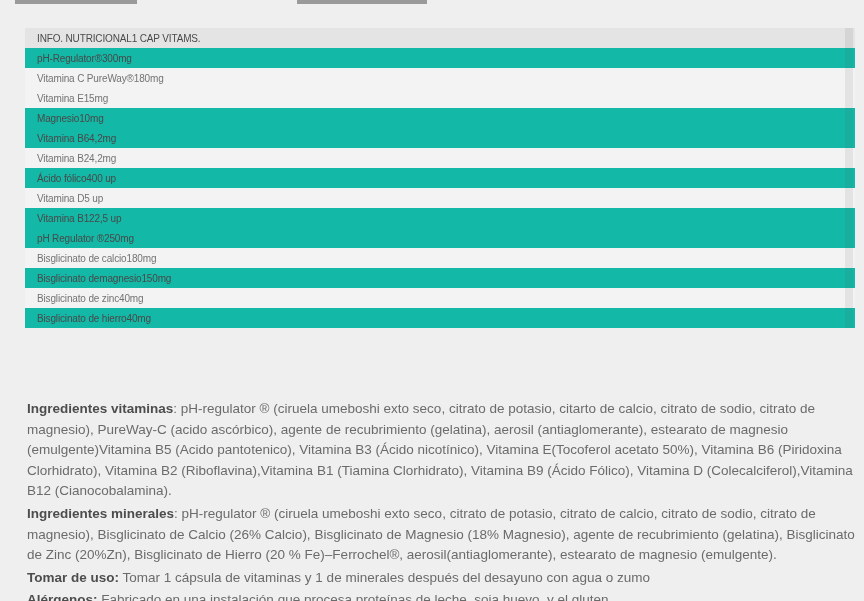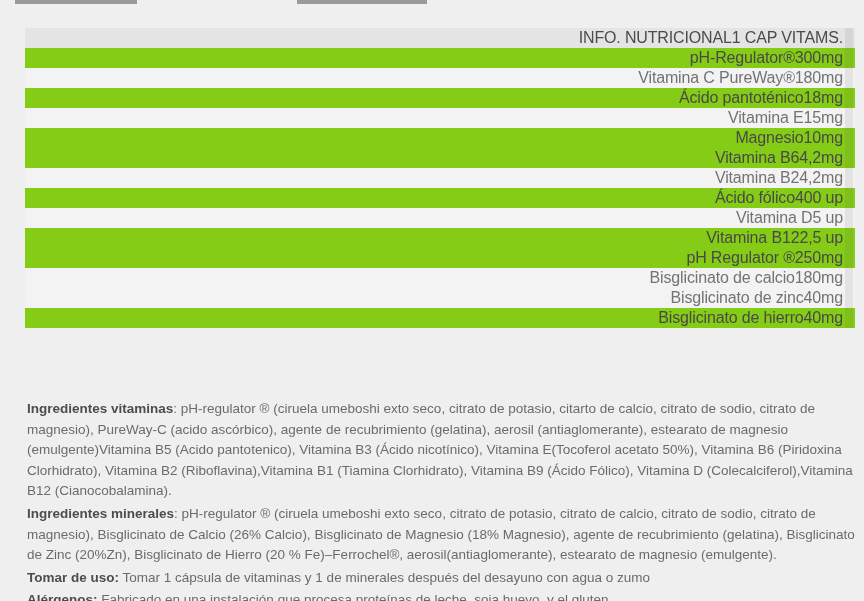"INFO. NUTRICIONAL" .trow { font-size: 16px -> 10px; justify-content: flex-end -> flex-start }
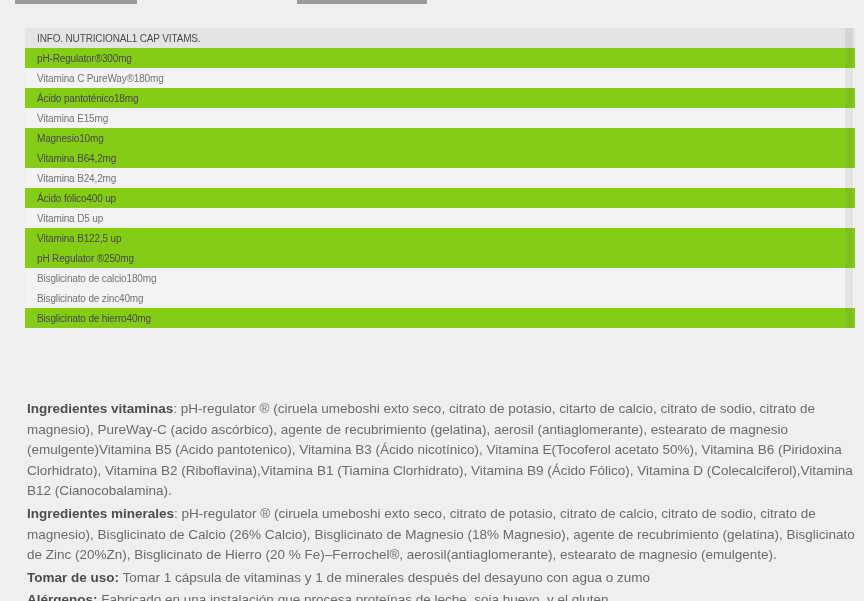"pH-Regulator®" .gray { background: #84cc16 -> #14b8a6 }
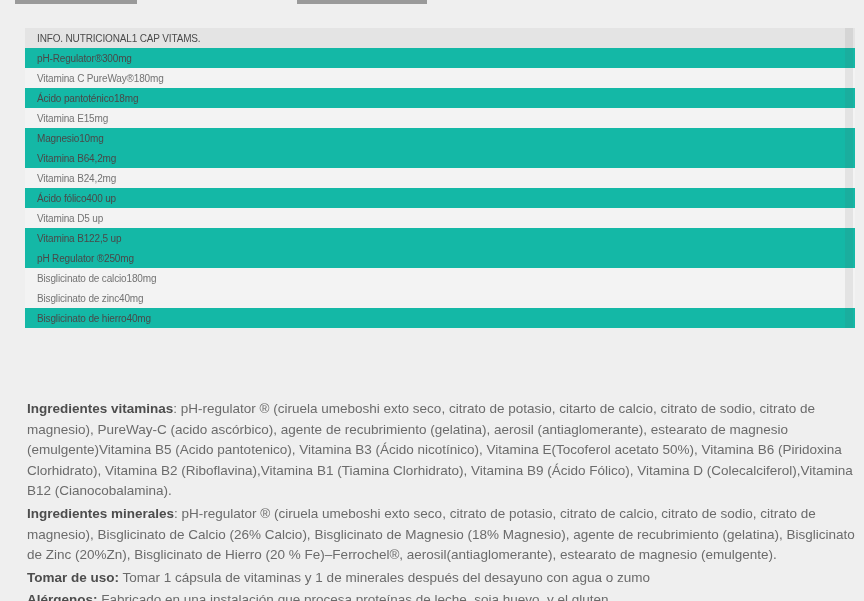"Ácido pantoténico" div.trow { html: <div> <span>Ácido pantoténico</span> <span>18mg</span> </div> -> none }
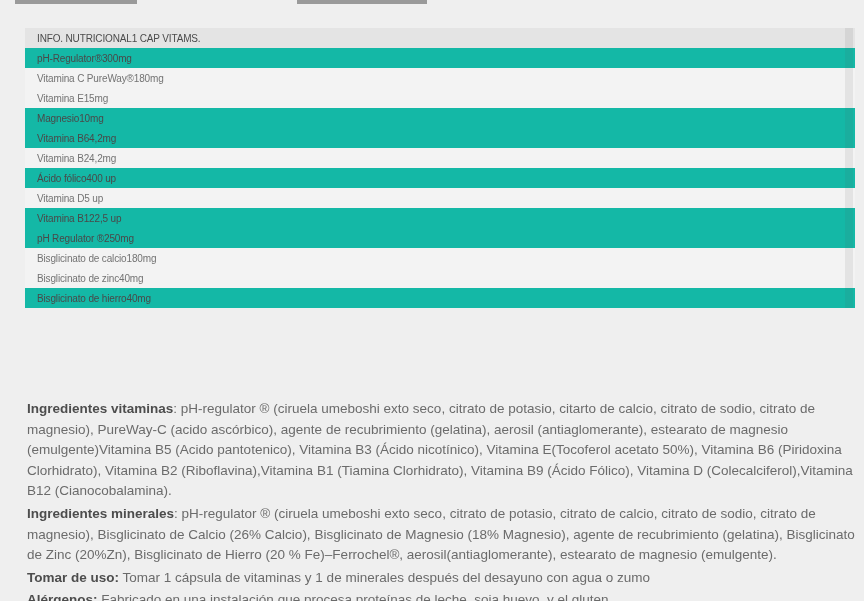"Bisglicinato demagnesio" div.trow { html: none -> <div> <span>Bisglicinato demagnesio</span> <span>150mg</span> </div> }
